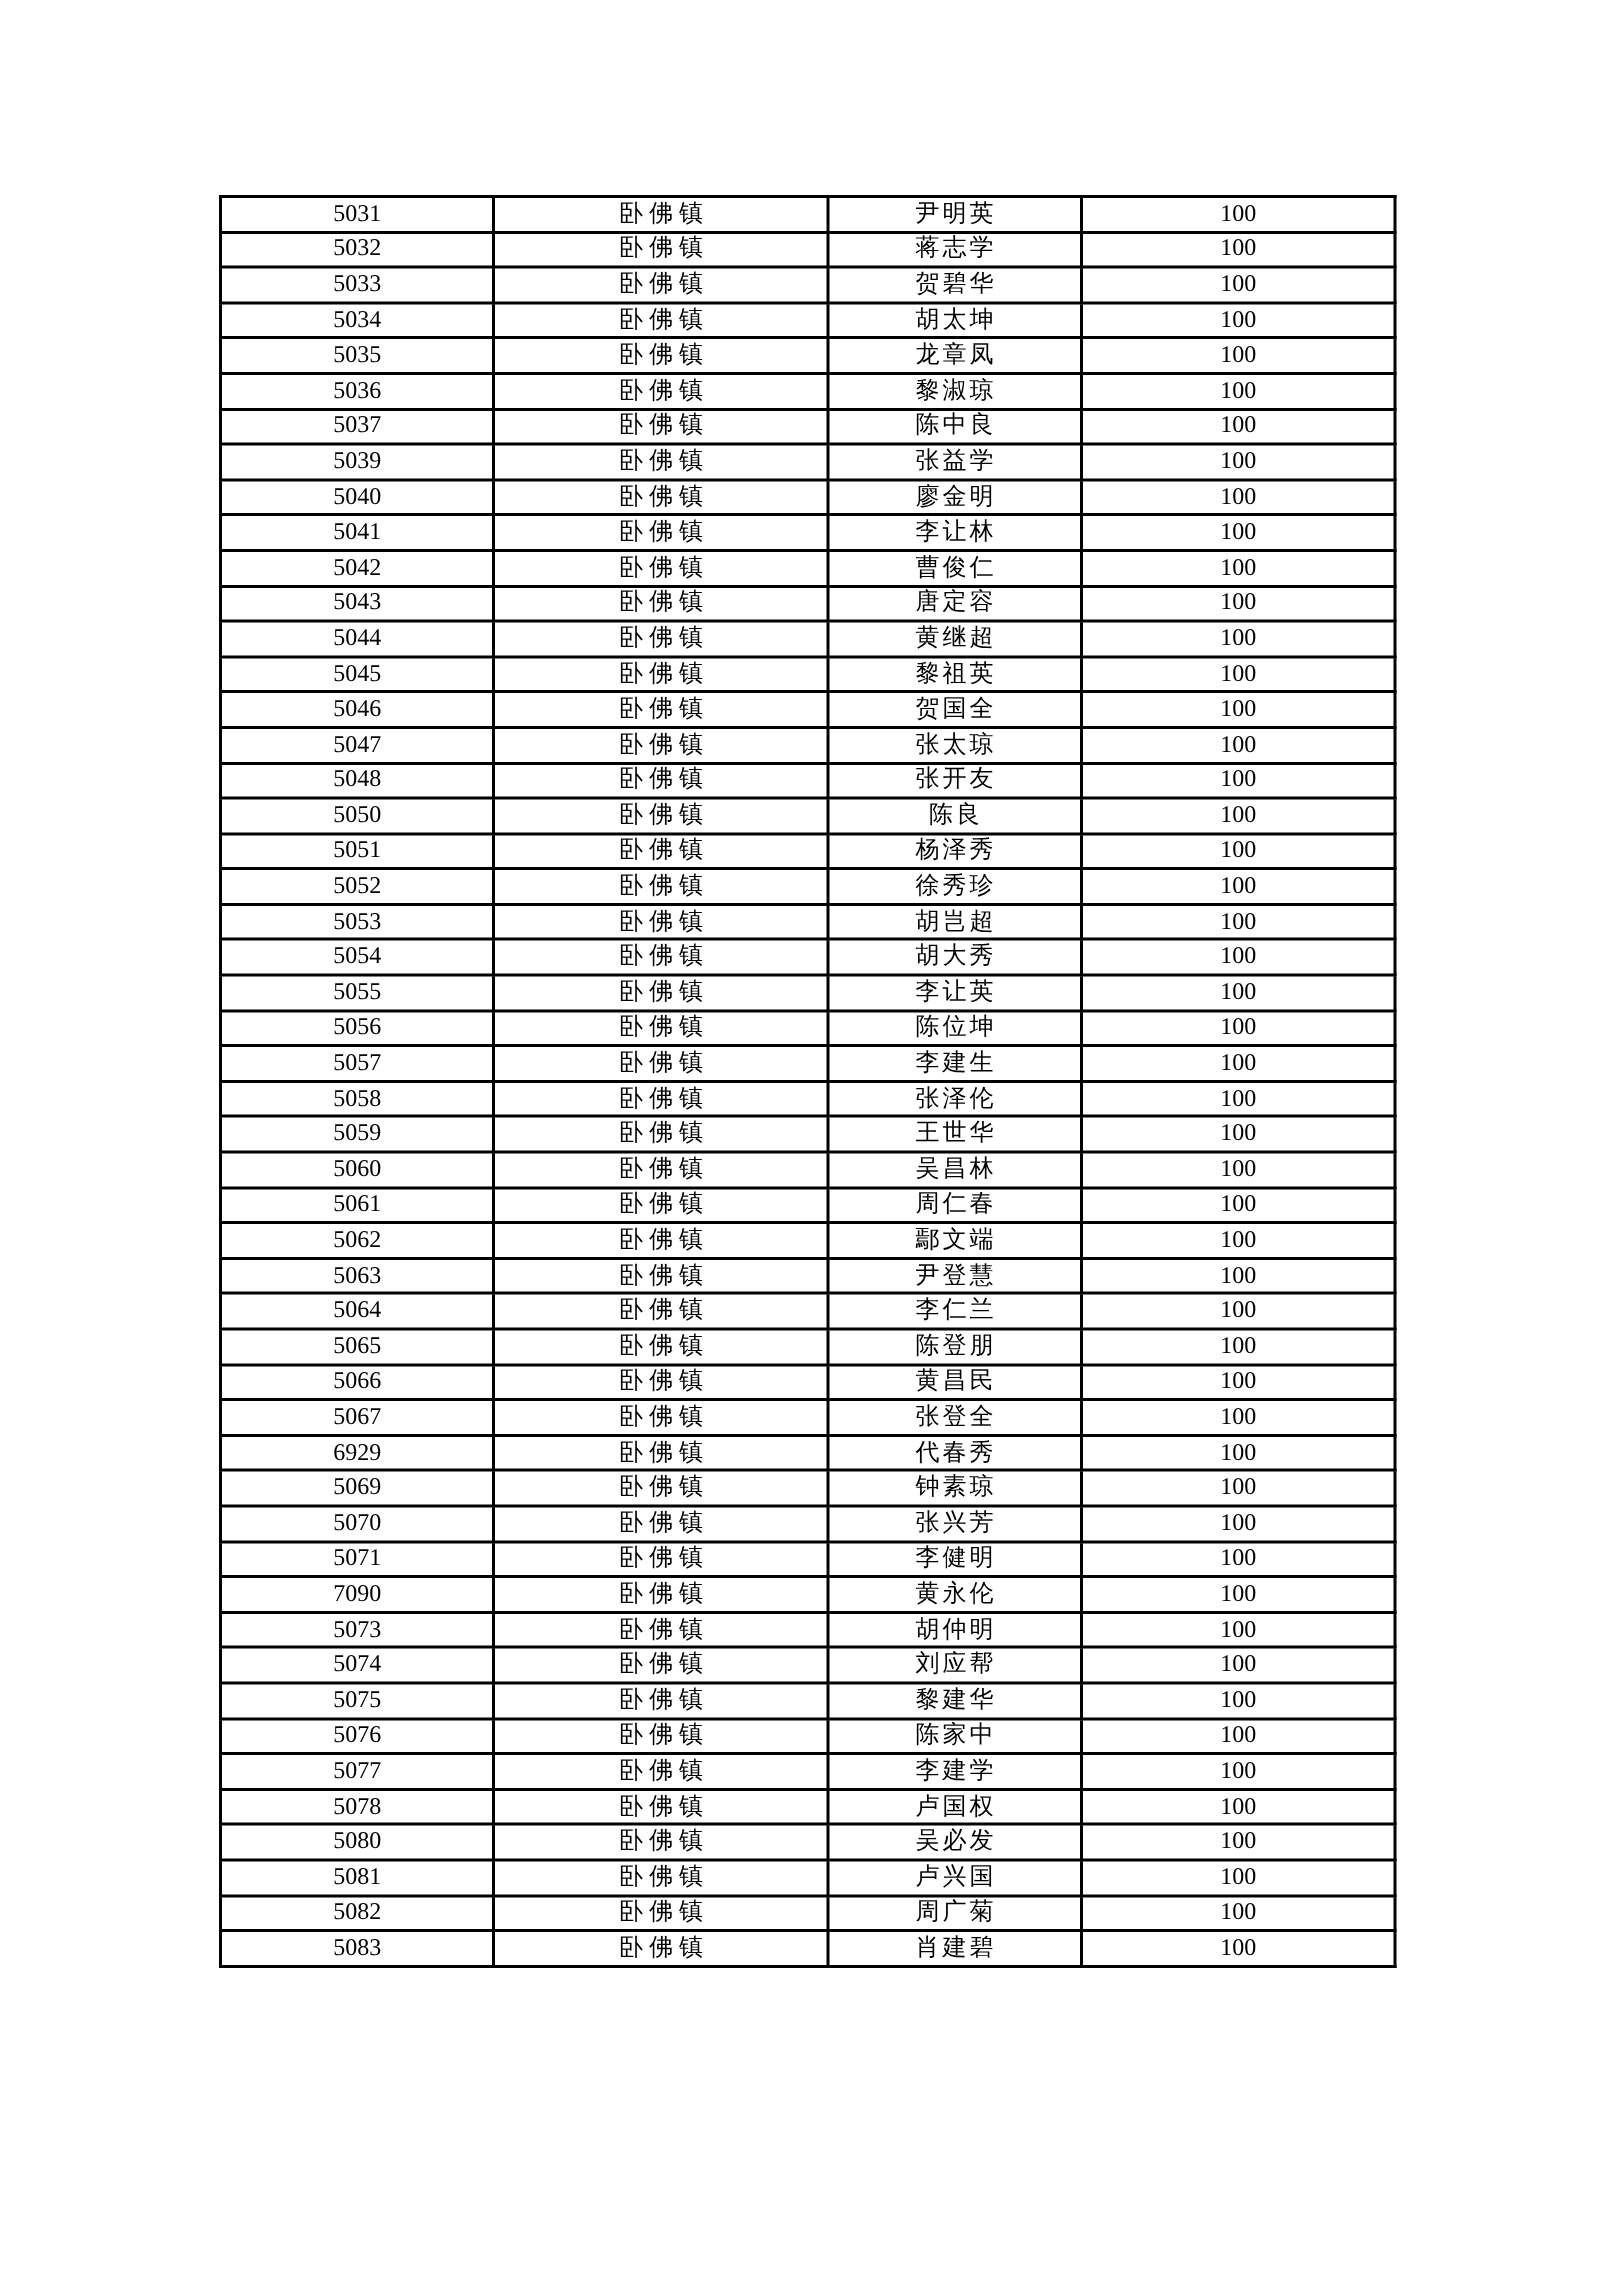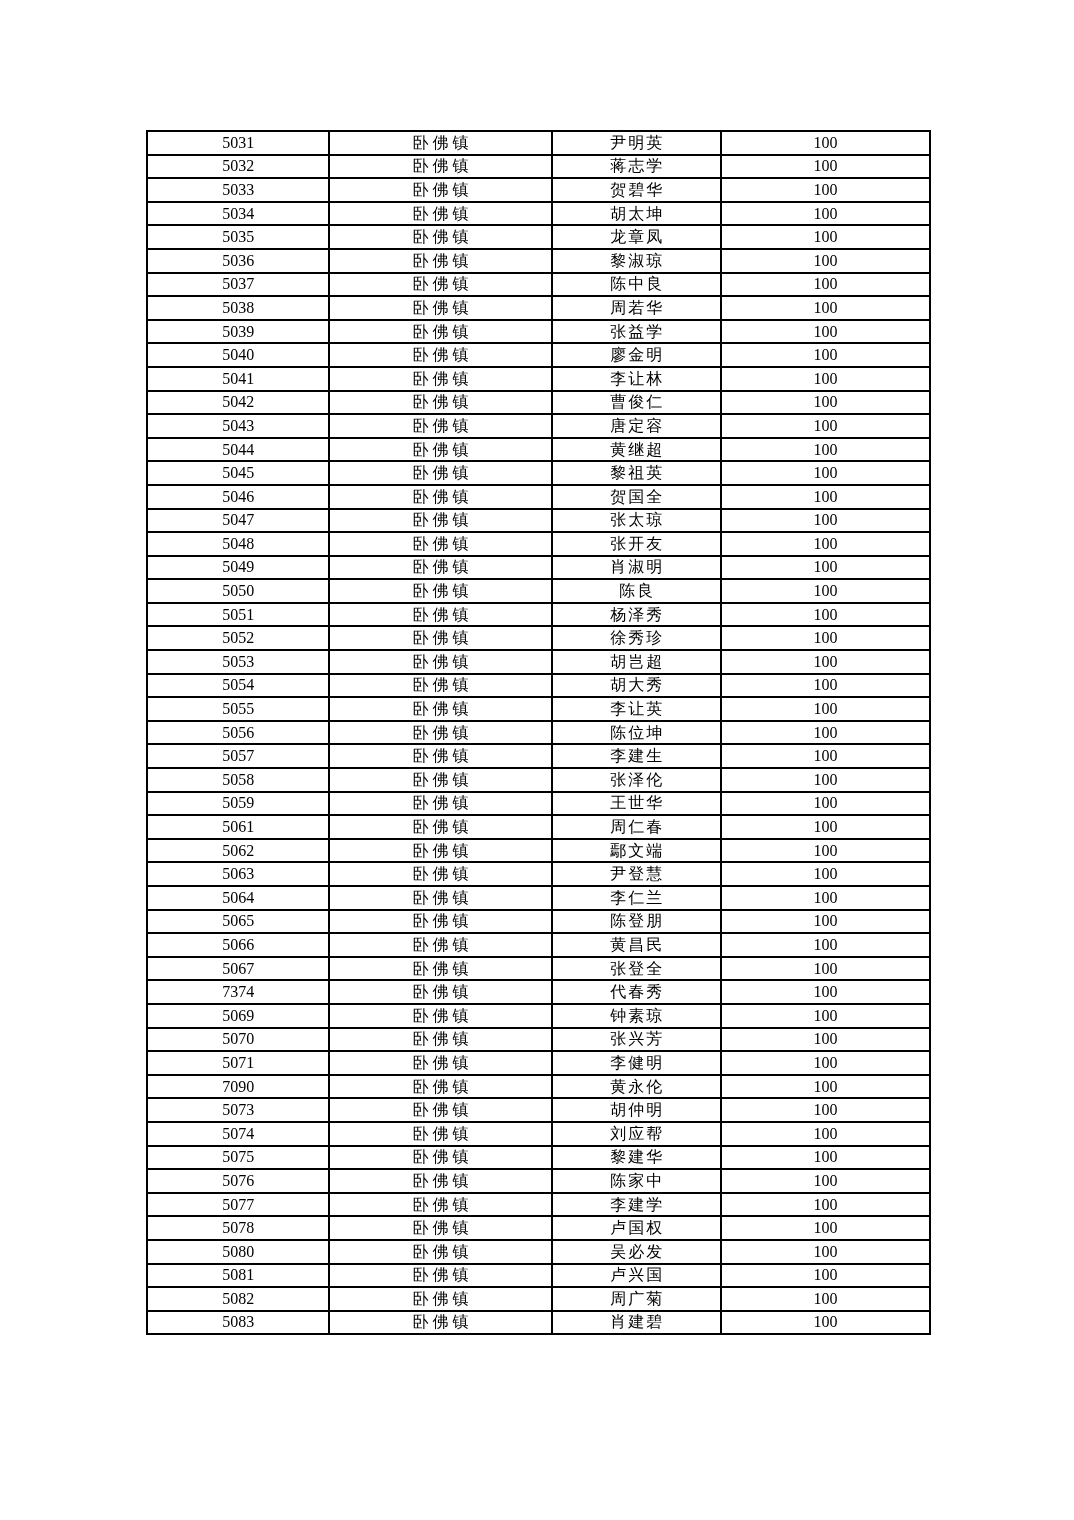"5038" tr { html: <tr> <td>5038</td> <td>卧佛镇</td> <td>周若华</td> <td>100</td> </tr> -> none }
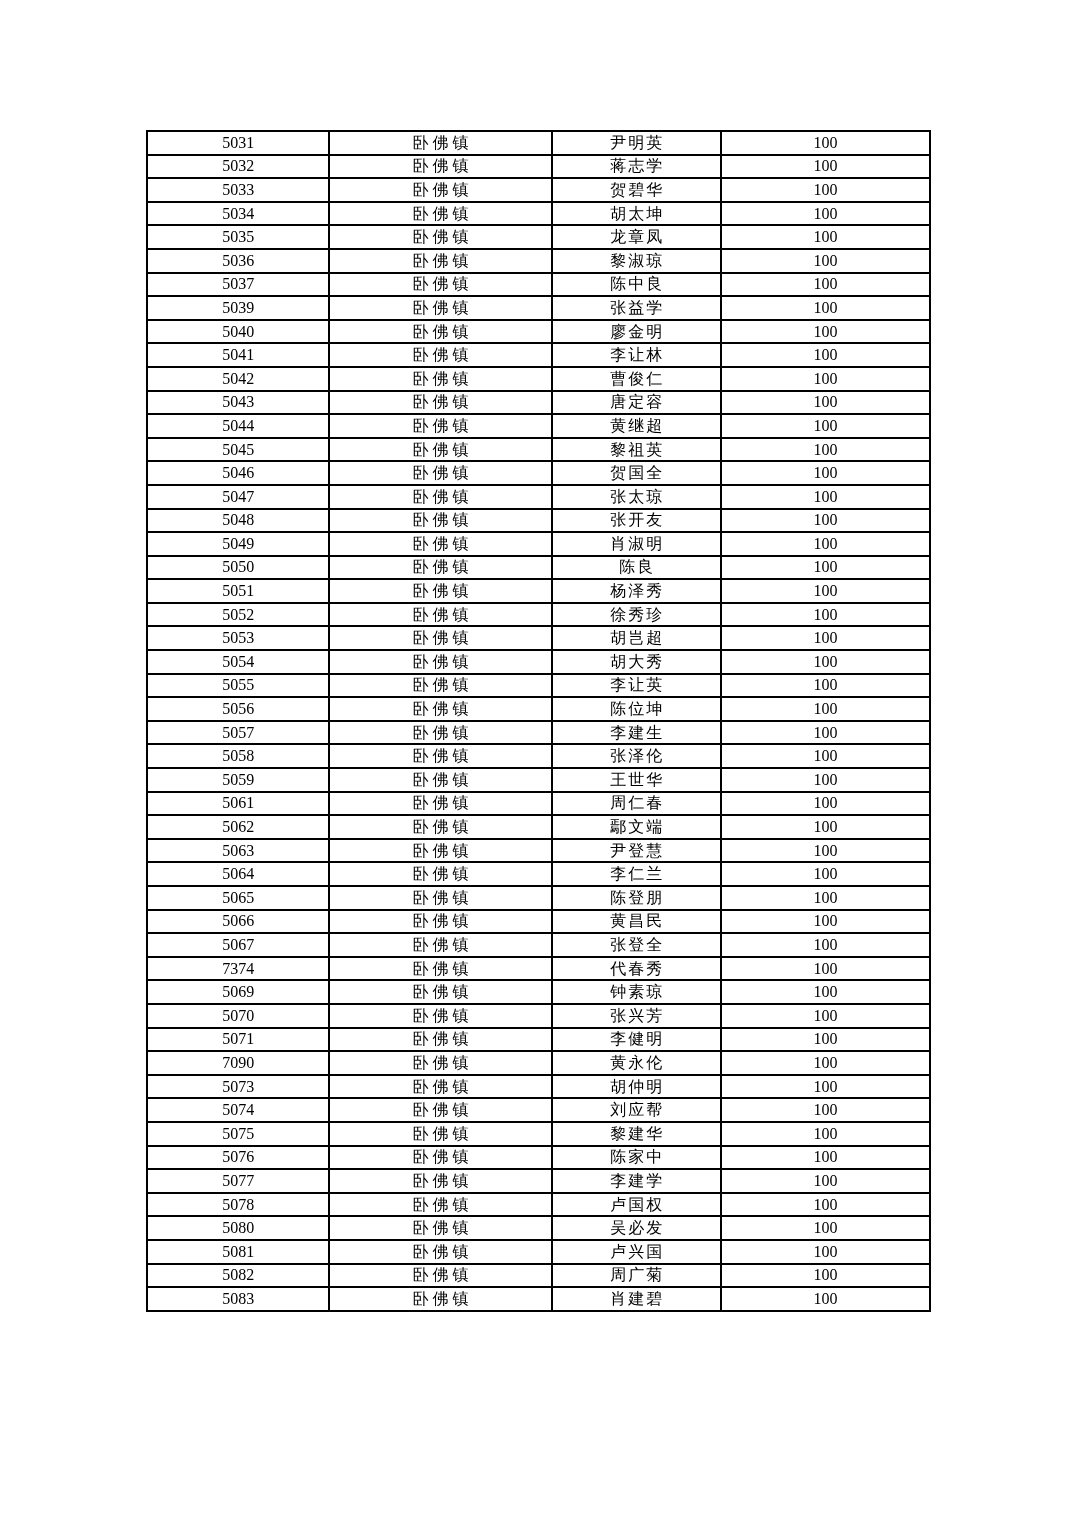"5049" tr { html: <tr> <td>5049</td> <td>卧佛镇</td> <td>肖淑明</td> <td>100</td> </tr> -> none }
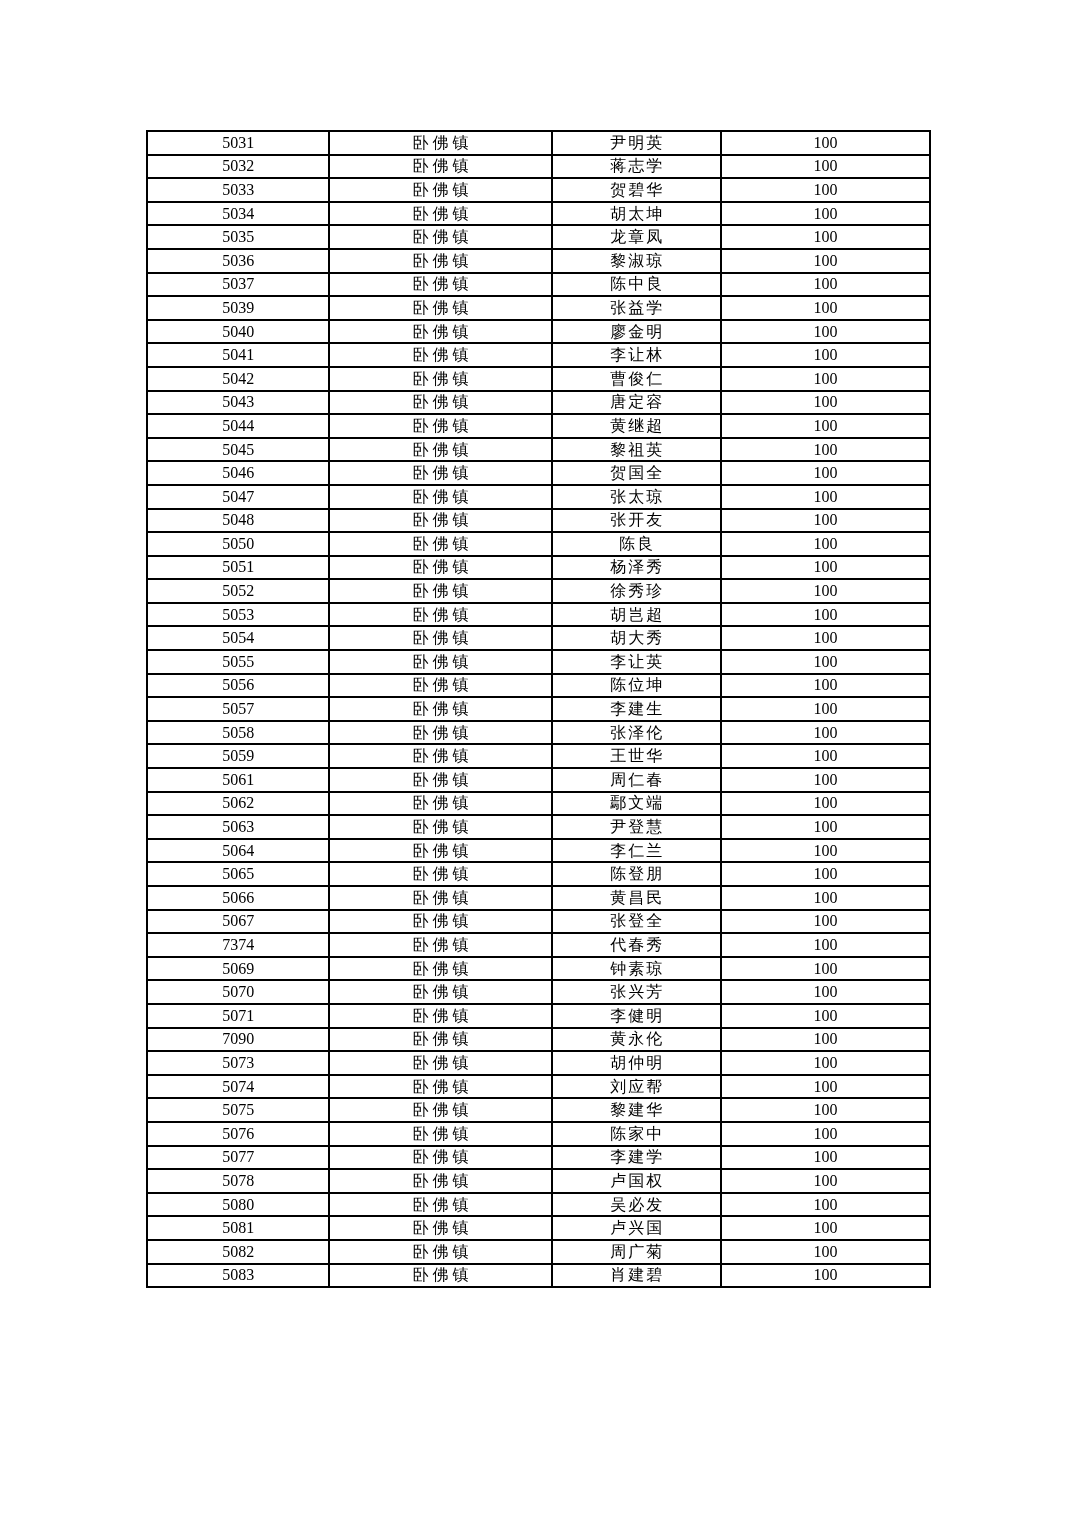"5060" tr { html: none -> <tr> <td>5060</td> <td>卧佛镇</td> <td>吴昌林</td> <td>100</td> </tr> }
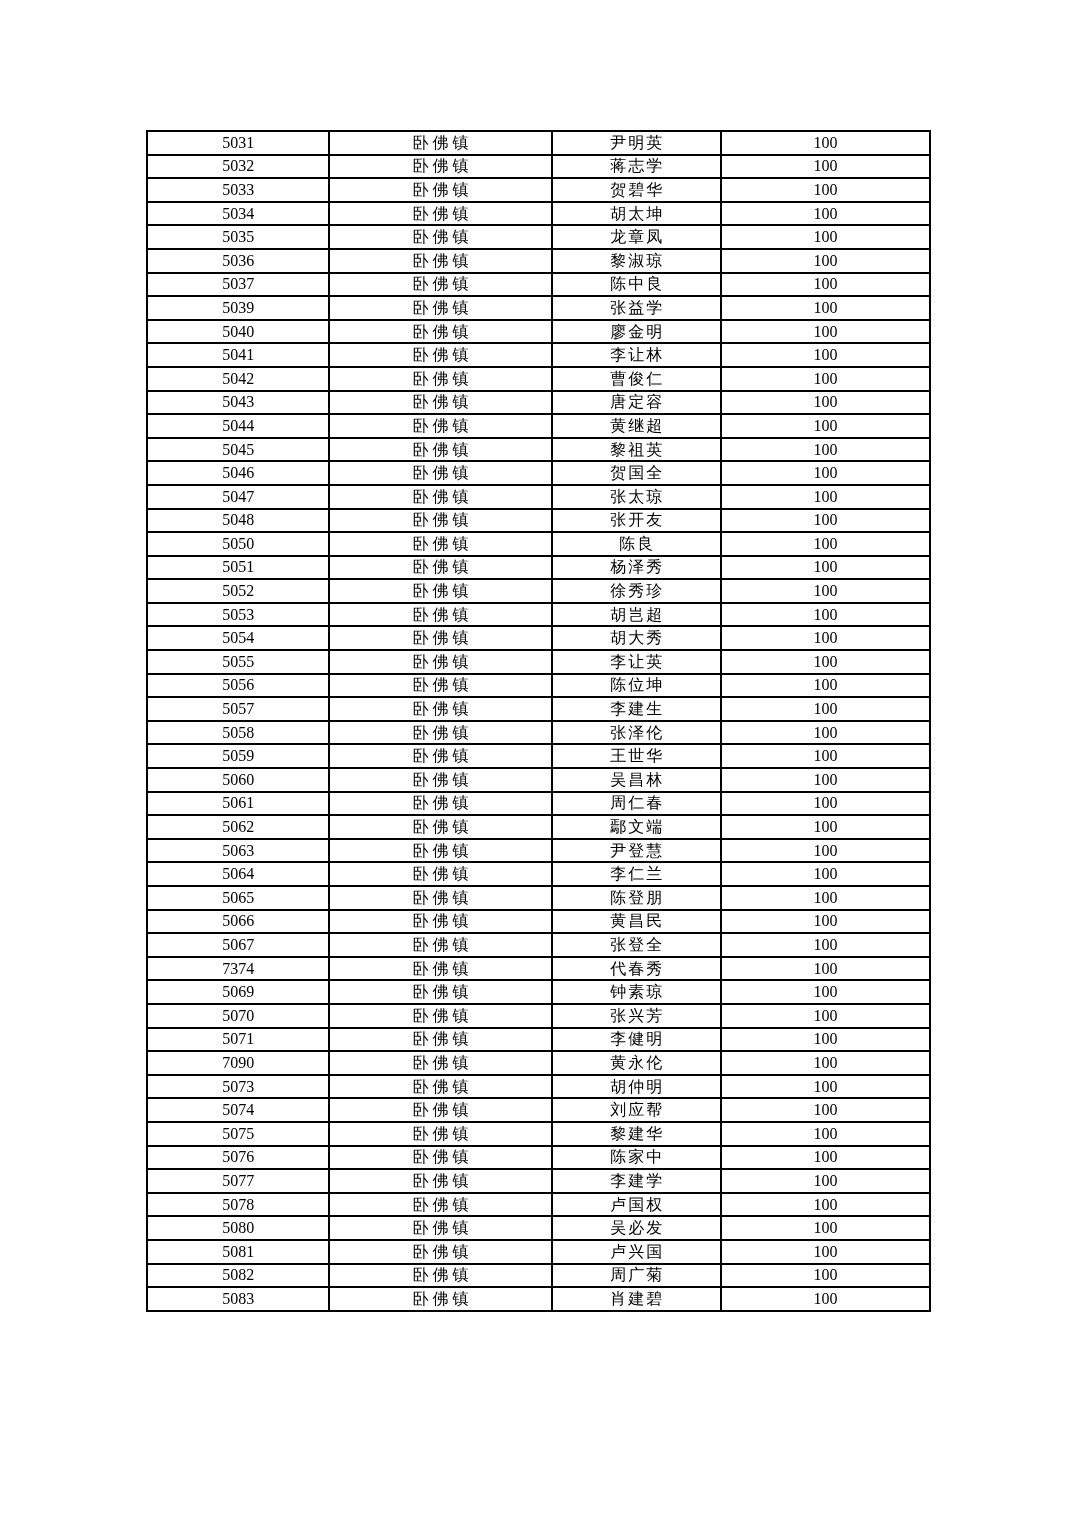"7374" td.col-id { text: 7374 -> 6929 }
